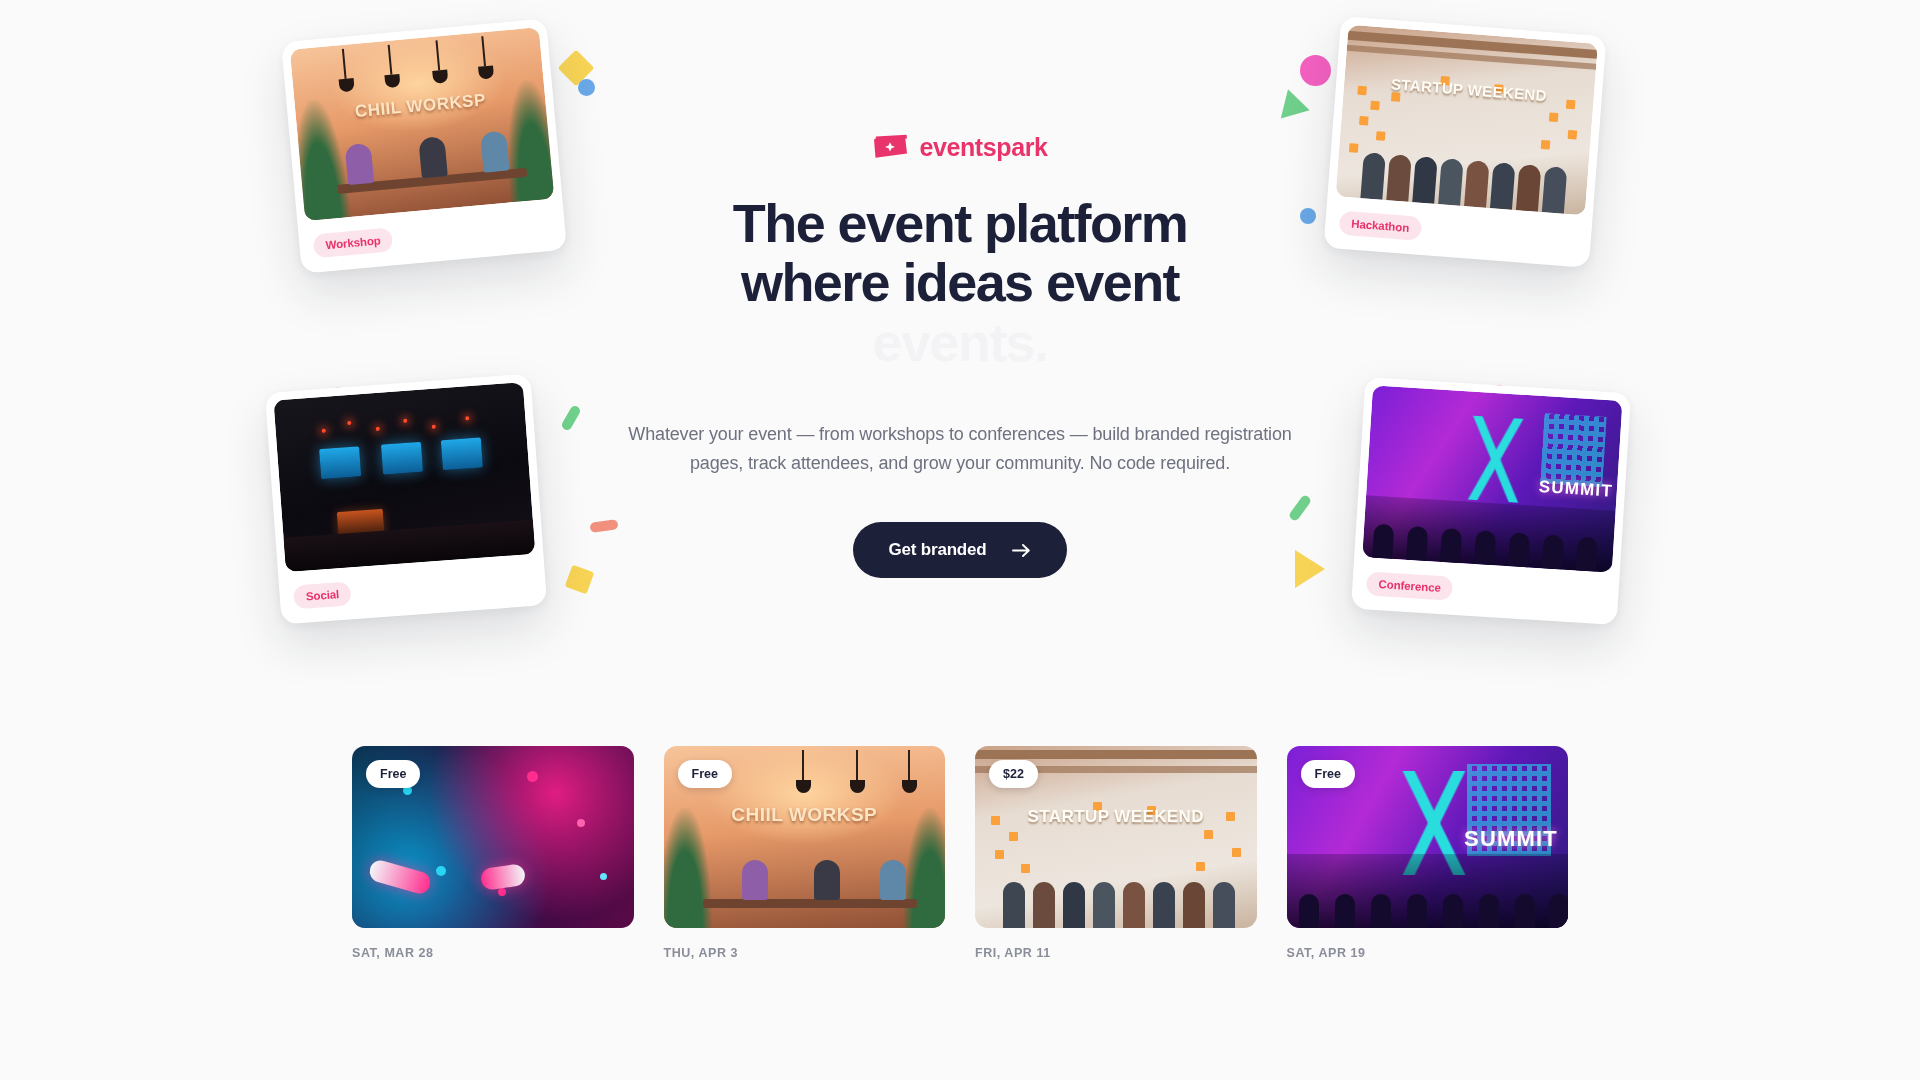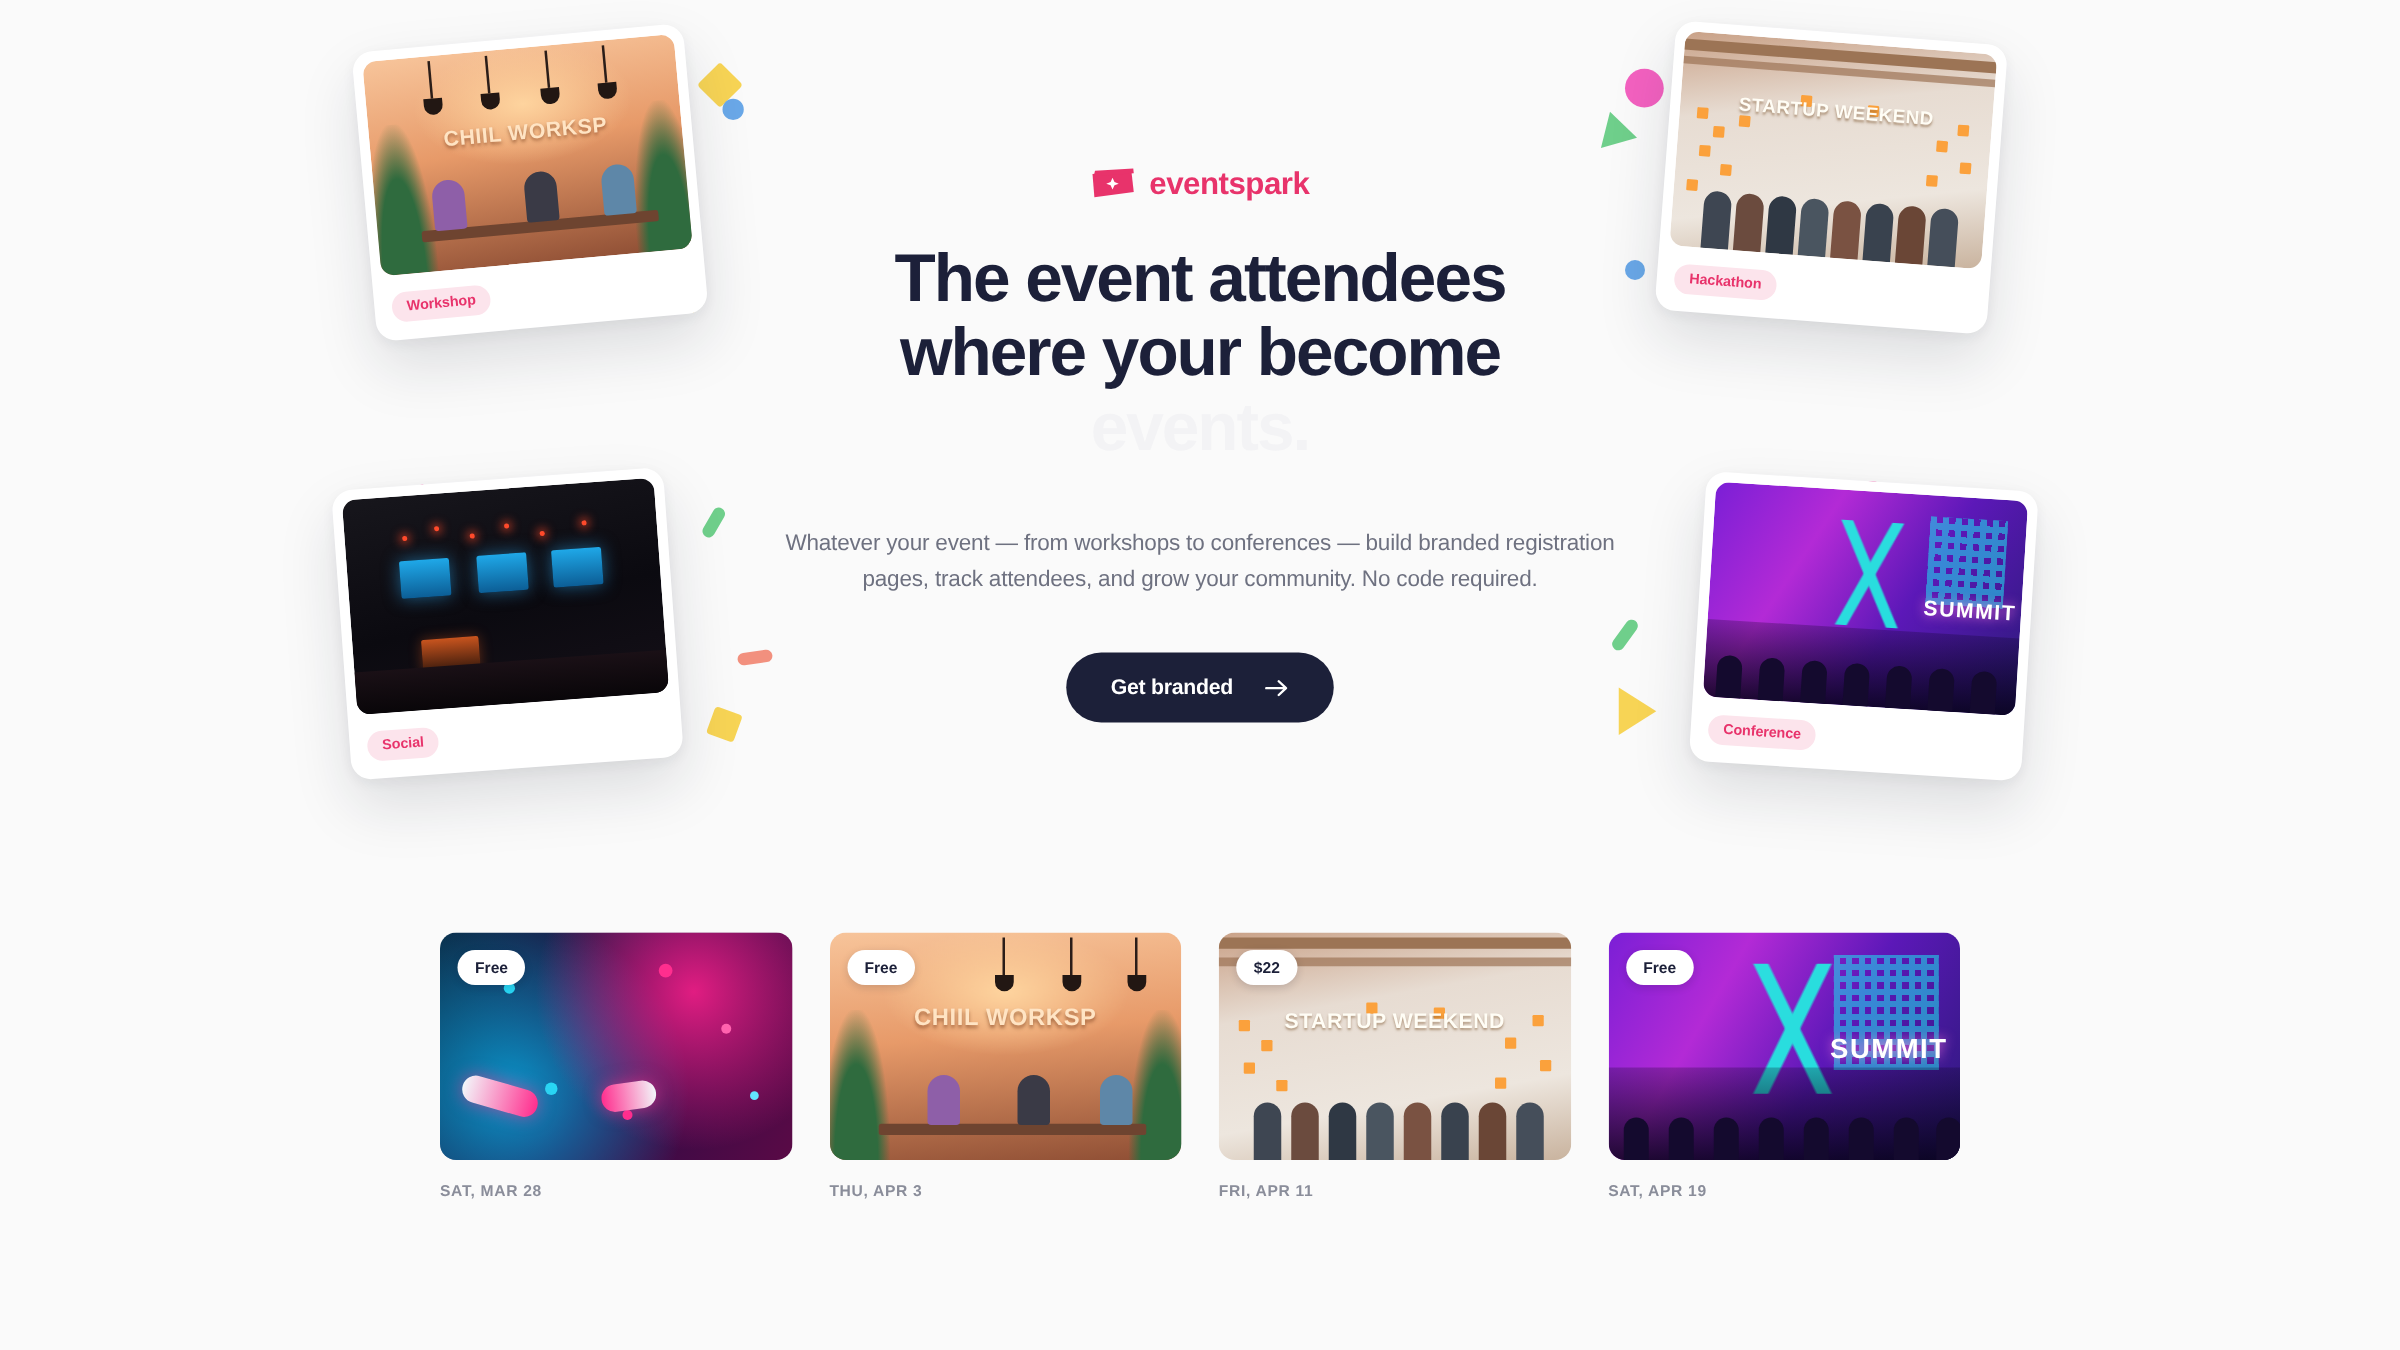"The event attendees" span { text: attendees -> platform }
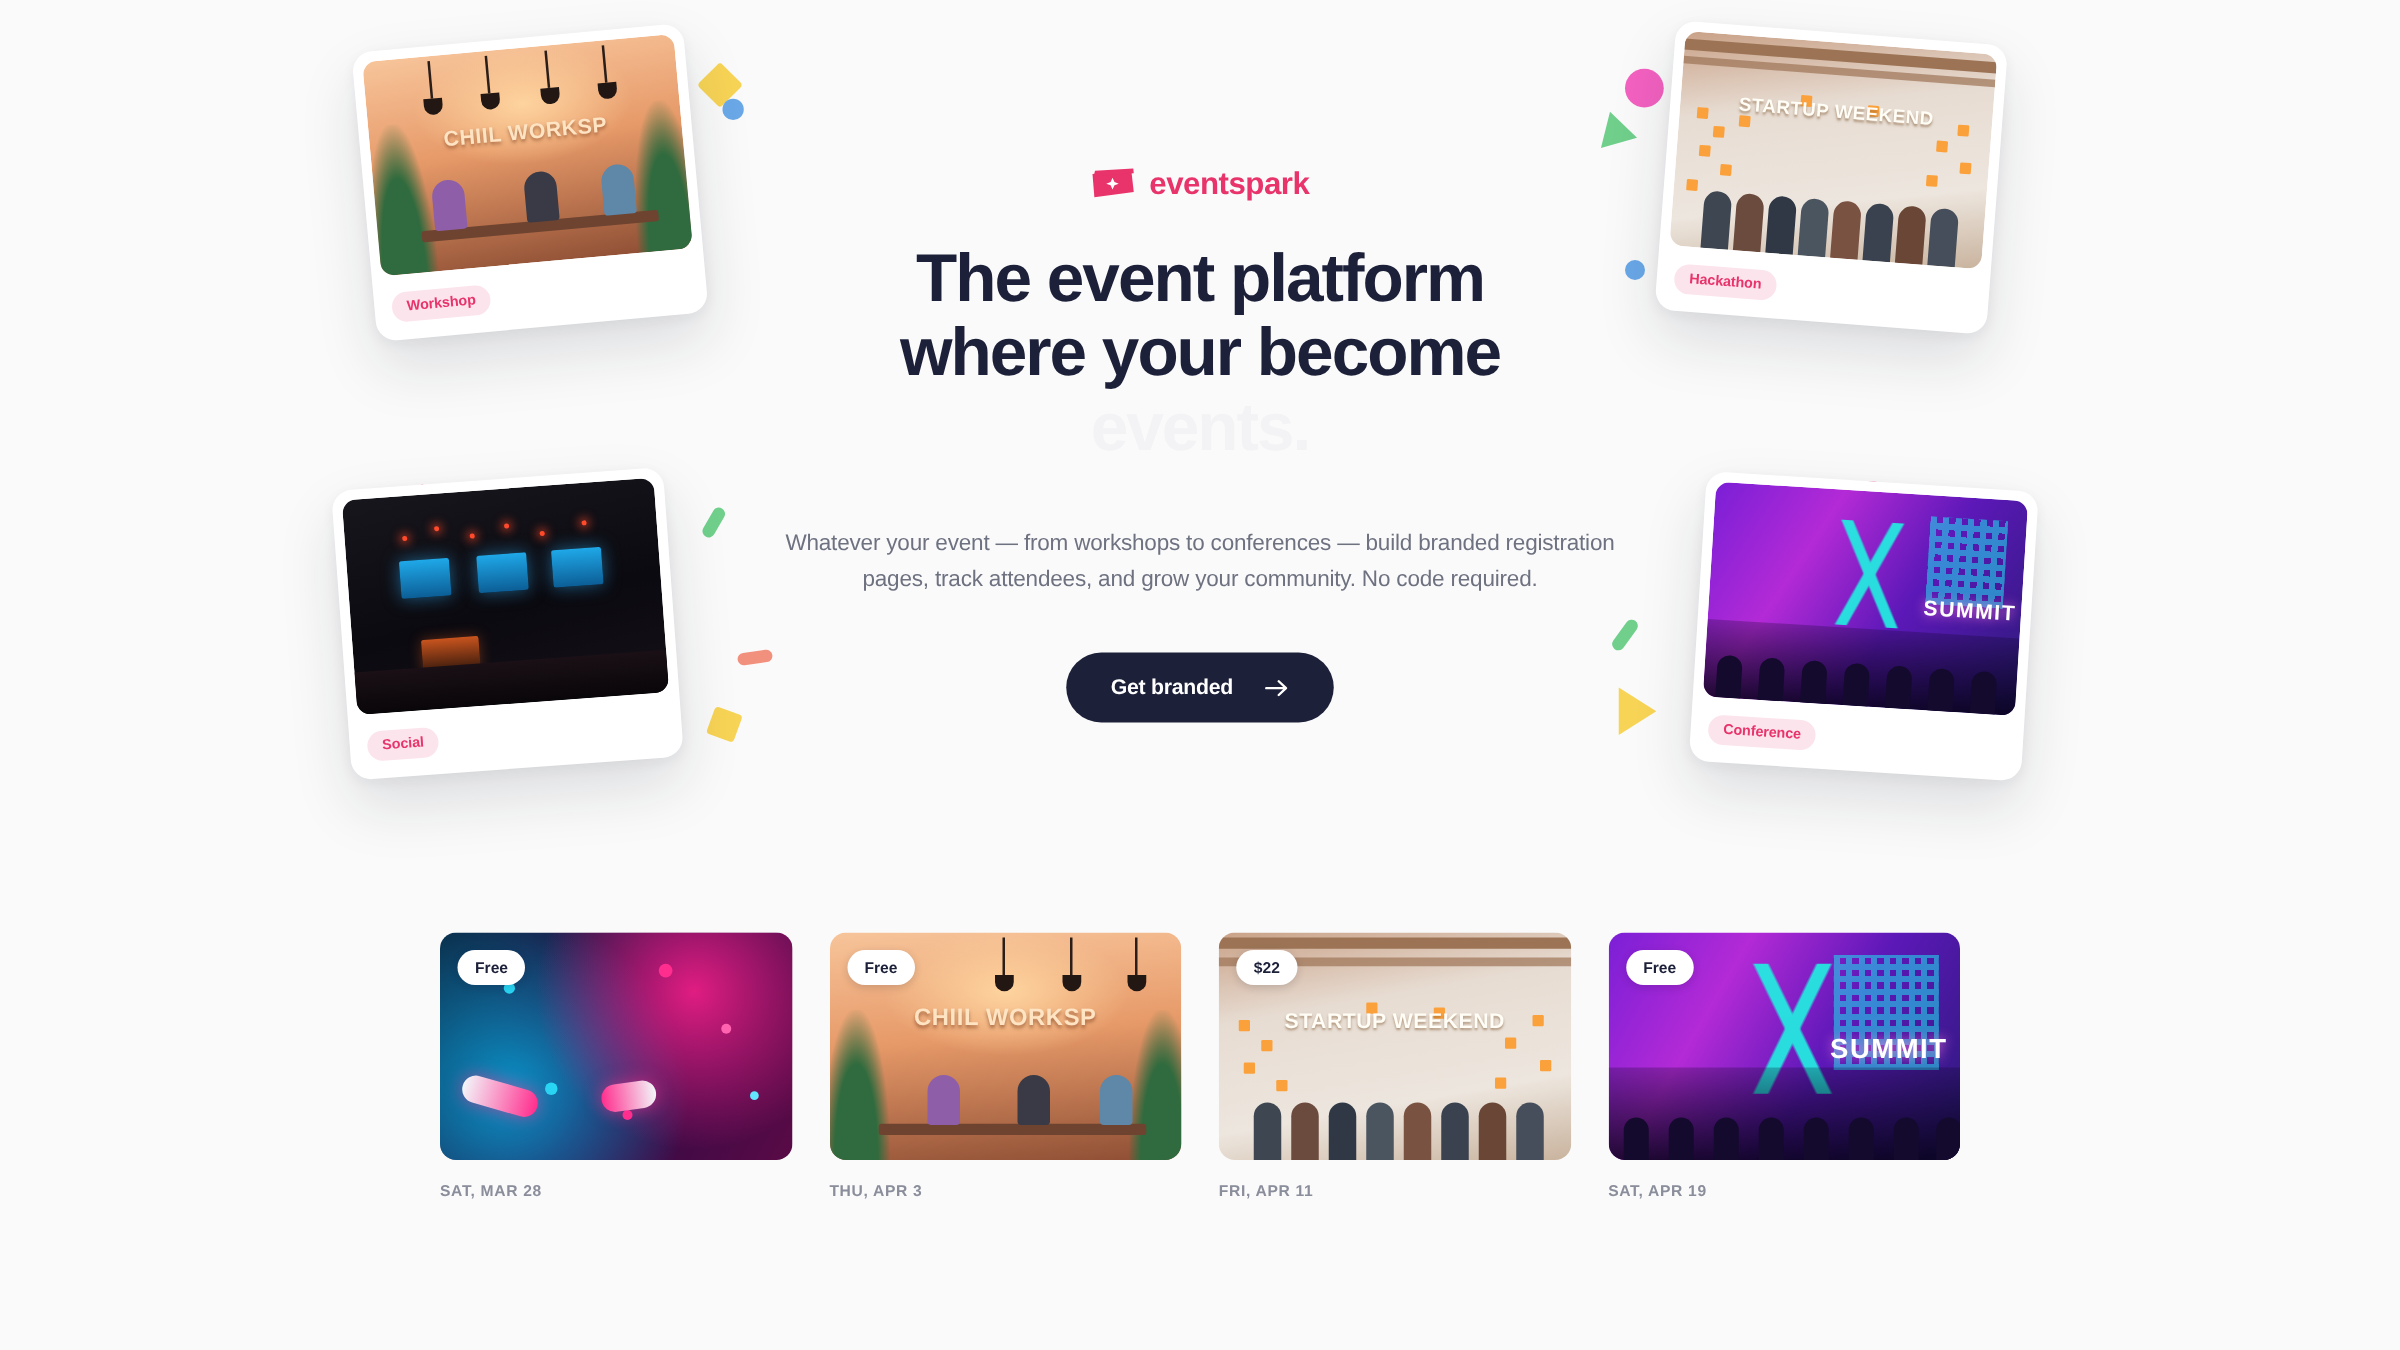"where your become" span { text: your become -> ideas event }
